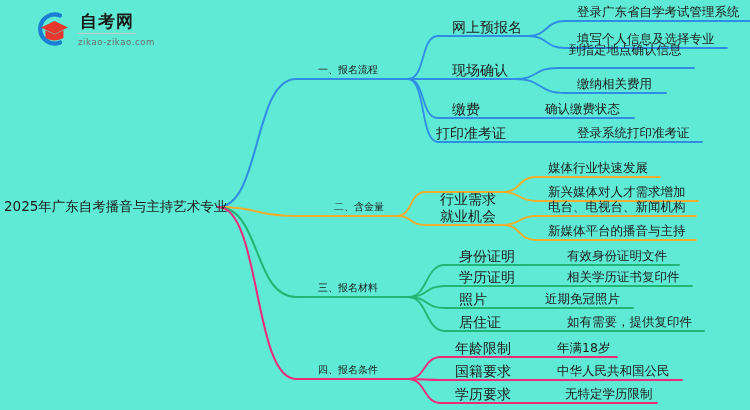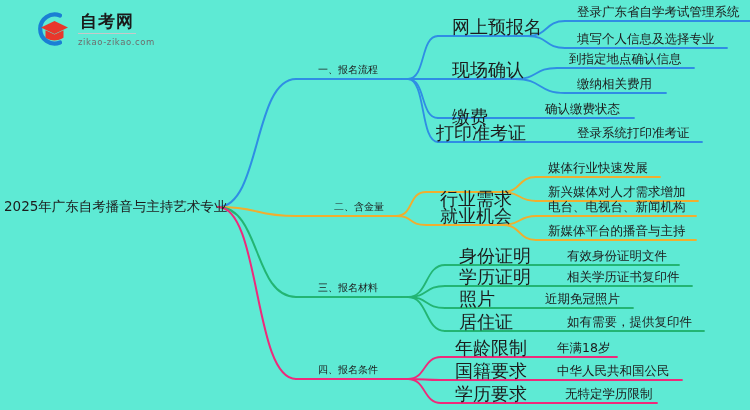"网上预报名" .node-l3 { font-size: 18px -> 14px }
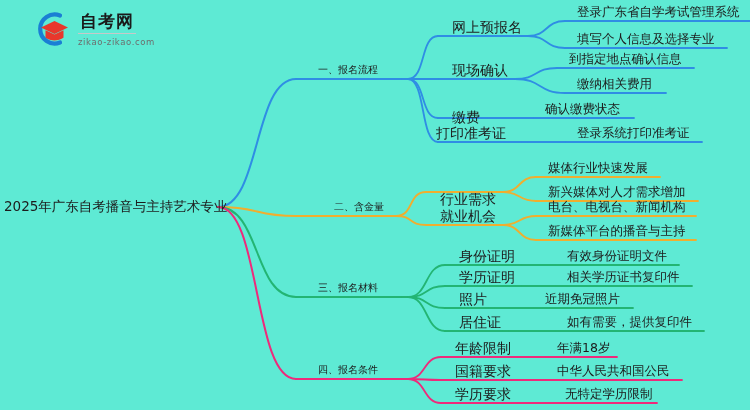"到指定地点确认信息" div.node { top: 59px -> 50px }
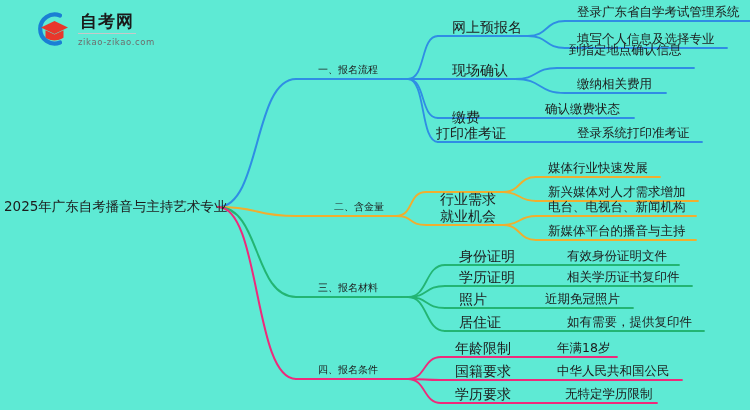"缴费" div.node { top: 117px -> 109px }
